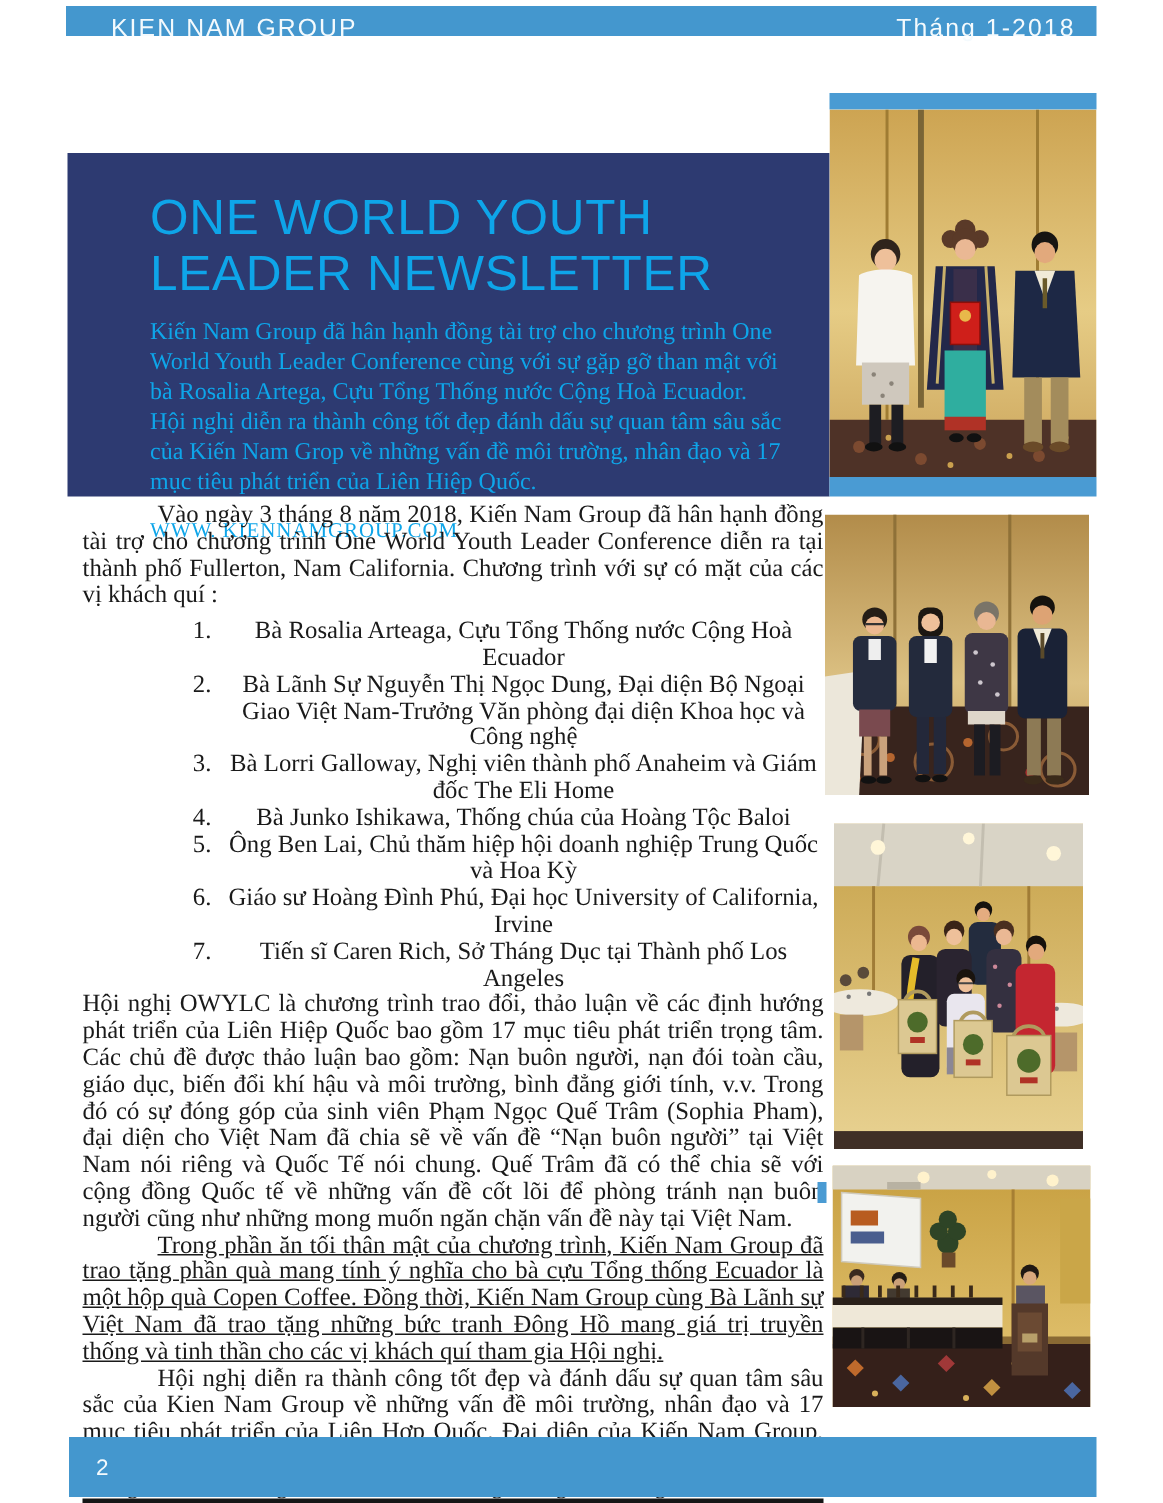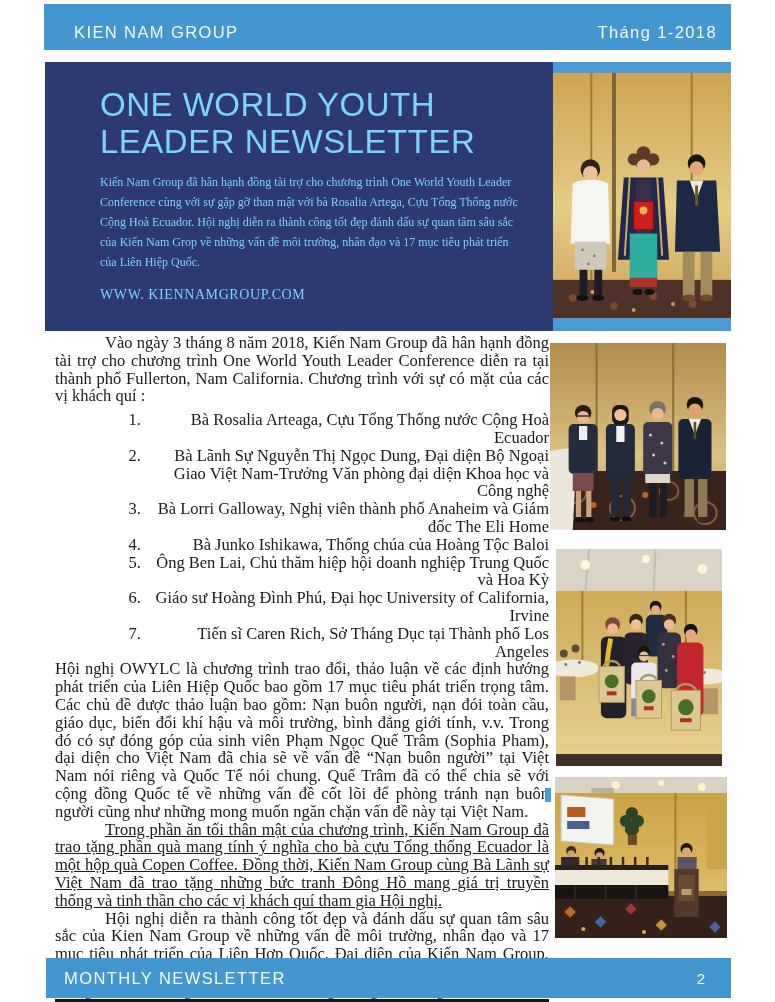"KIEN NAM GROUP" .bar.header { height: 46px -> 20px }
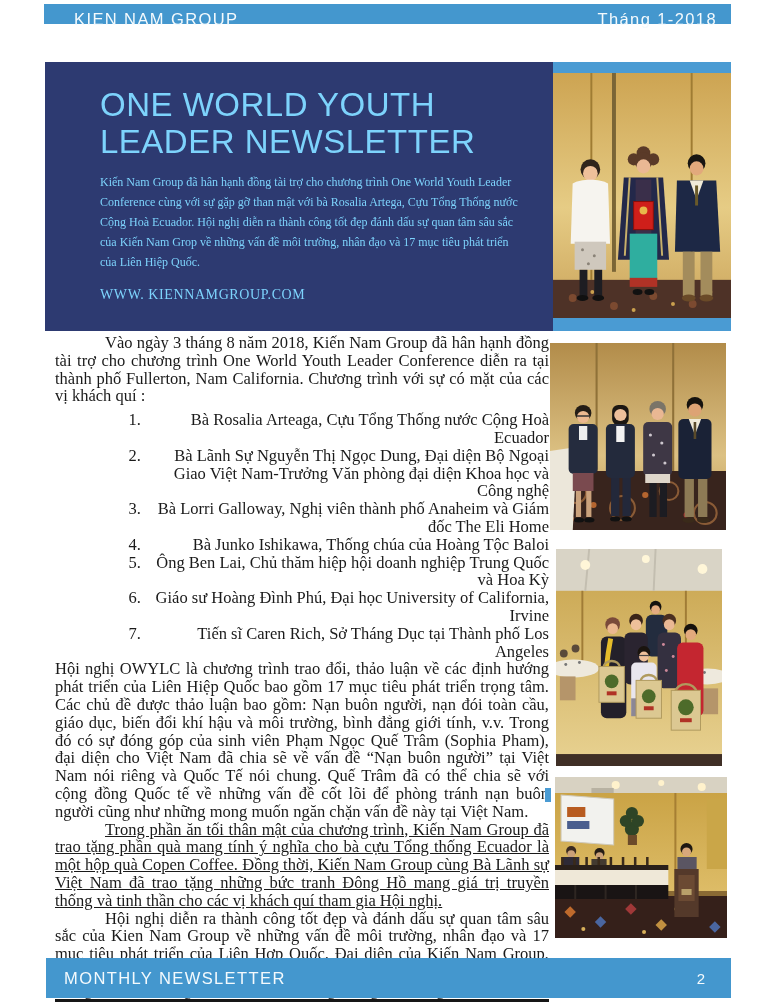"ONE WORLD YOUTH" .hero-panel { color: #7dd3fc -> #0ea5e9; margin-top: none -> 40px }
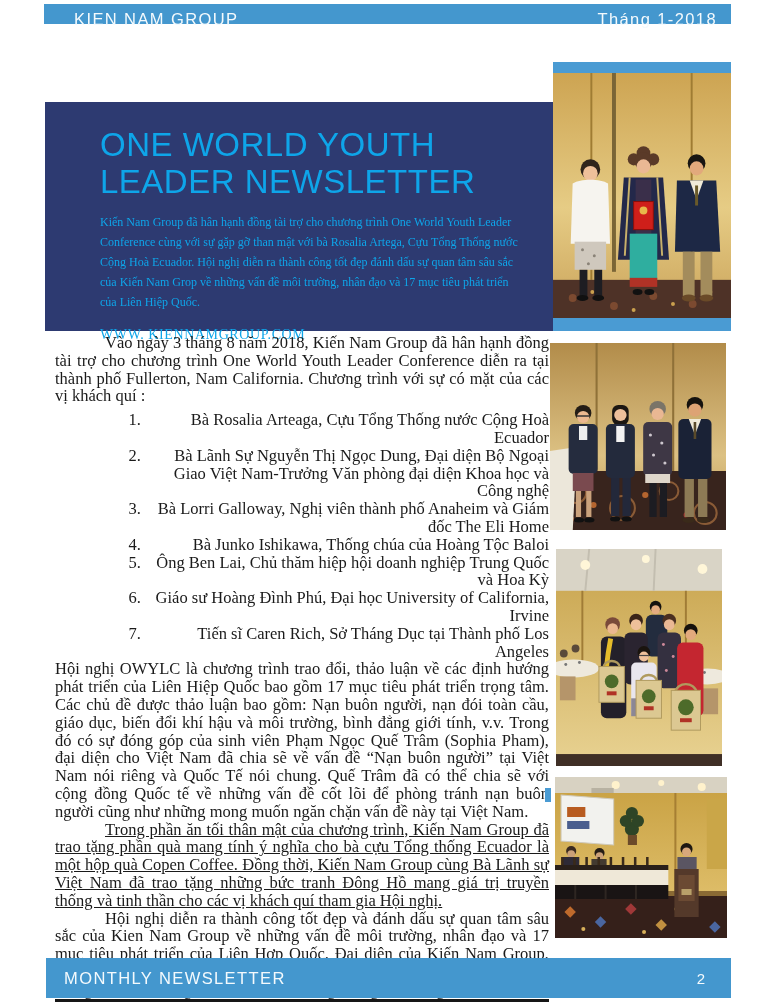"Kiến Nam Group đã hân" .hero-desc { font-size: 12px -> 16px }
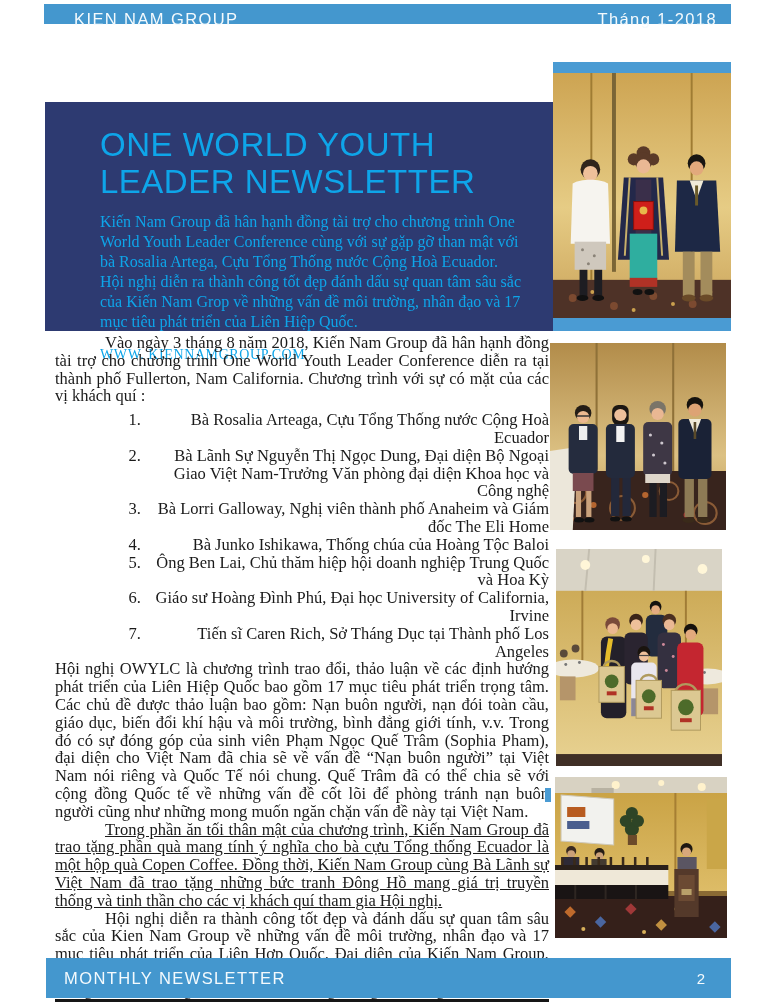"Bà Rosalia Arteaga, Cựu Tổng" .guest-list { text-align: right -> center }
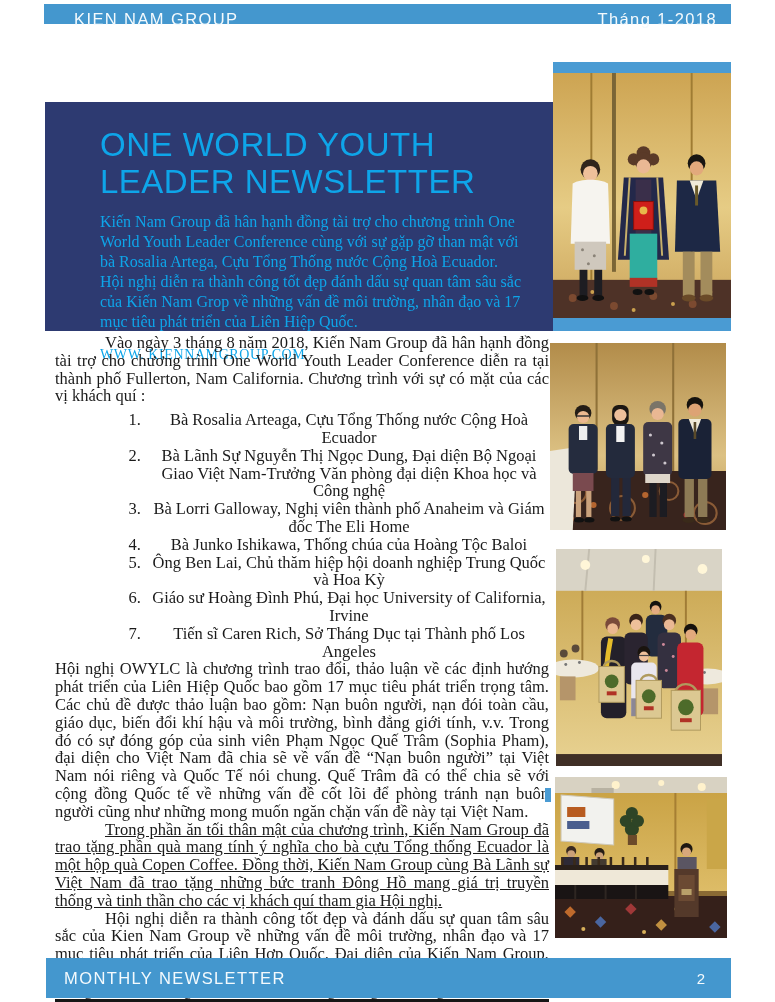"MONTHLY NEWSLETTER" span { html: <span>MONTHLY NEWSLETTER</span> -> none }
